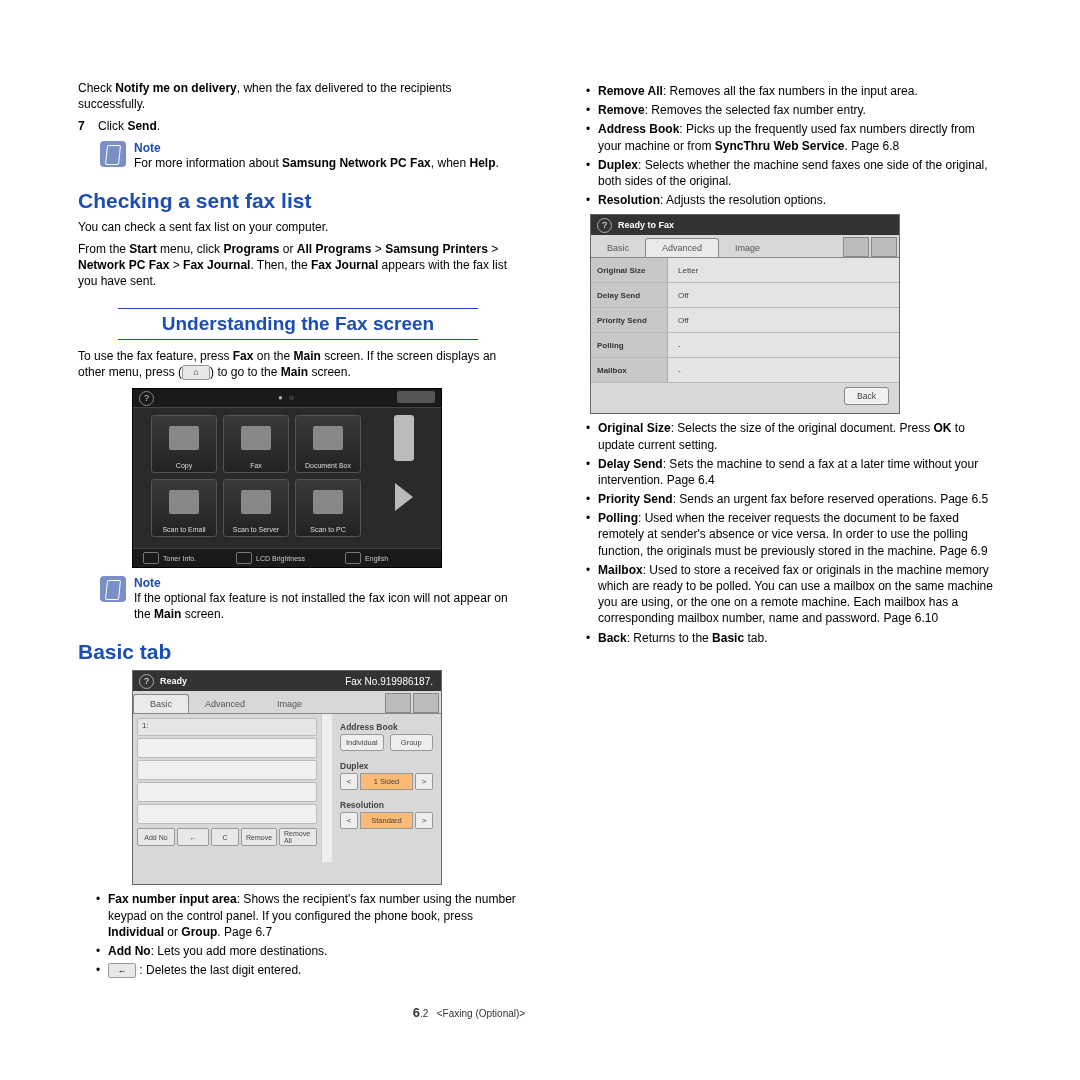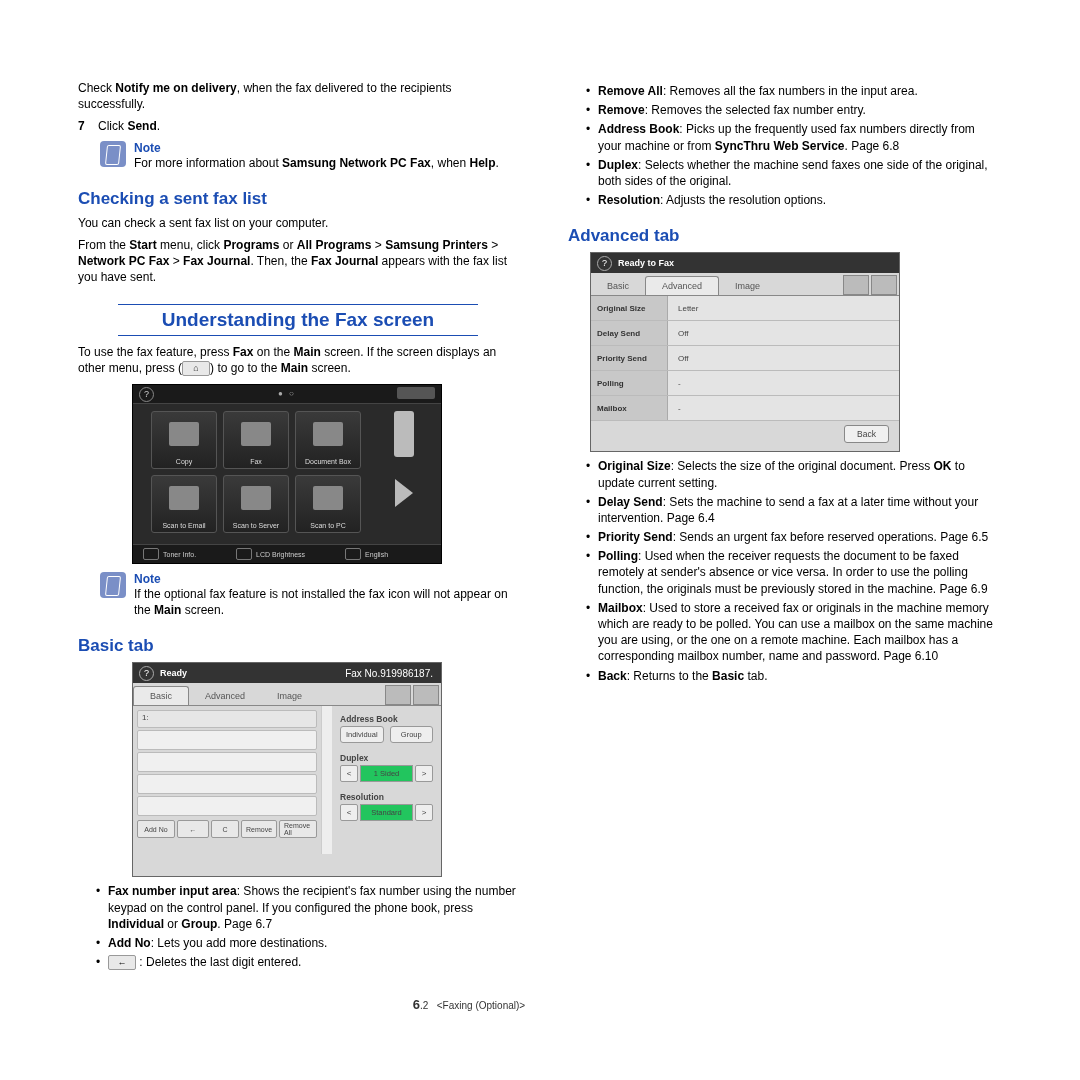"Checking a sent fax list" h2.subhead { font-size: 17px -> 21px }
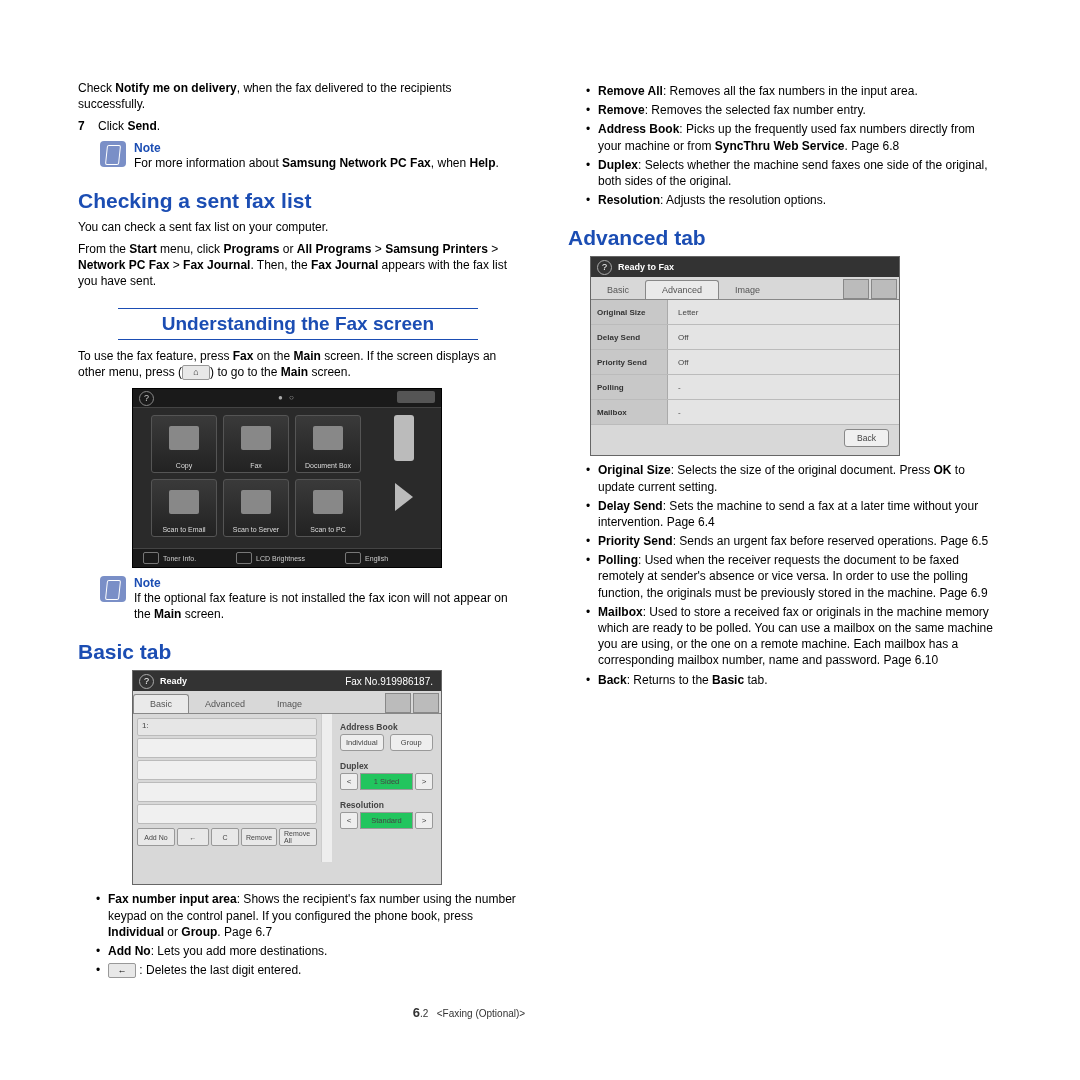"Advanced tab" h2.subhead { html: <h2>Advanced tab</h2> -> none }
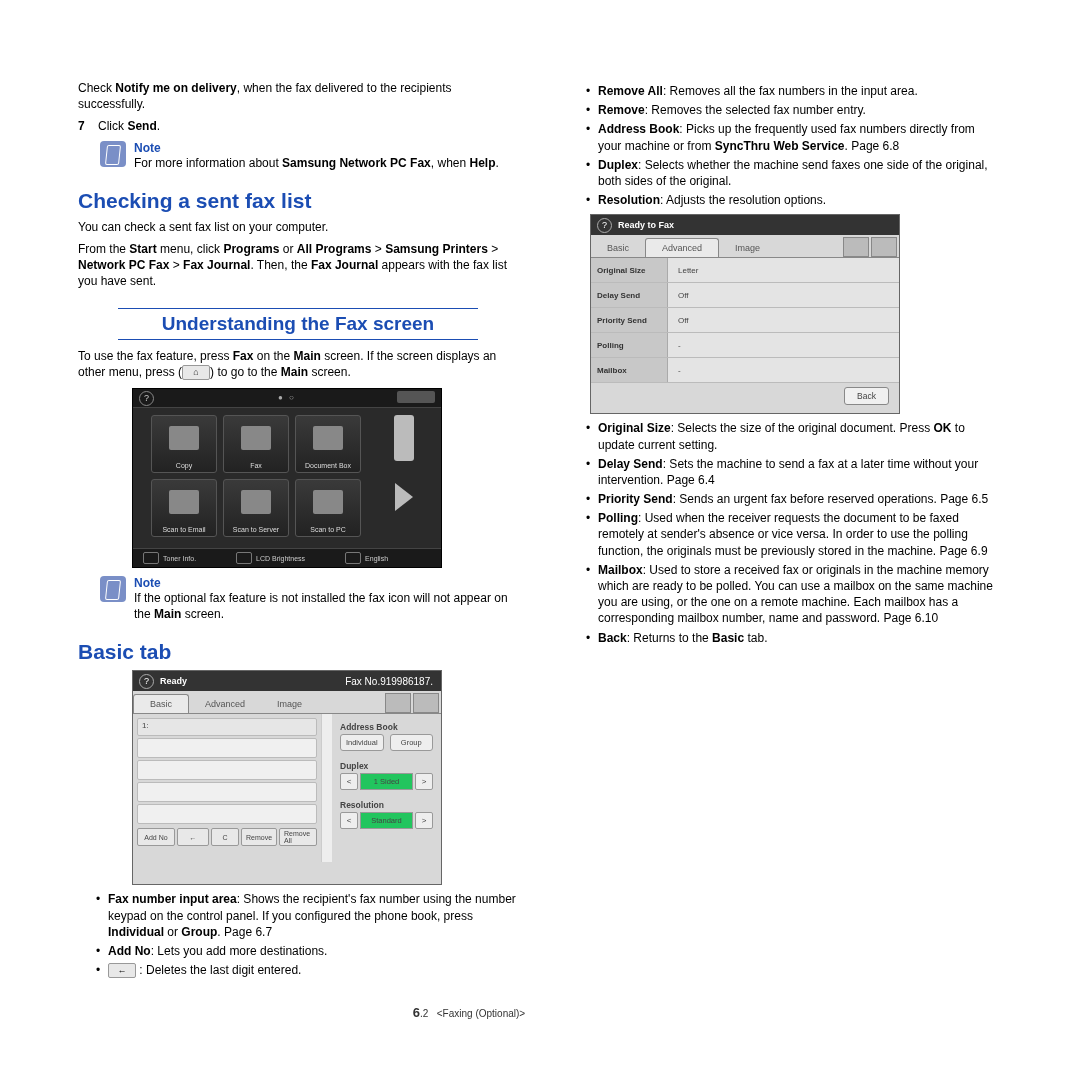"1 Sided" .sb-spin .mid { background: #22c55e -> #fdba74 }
